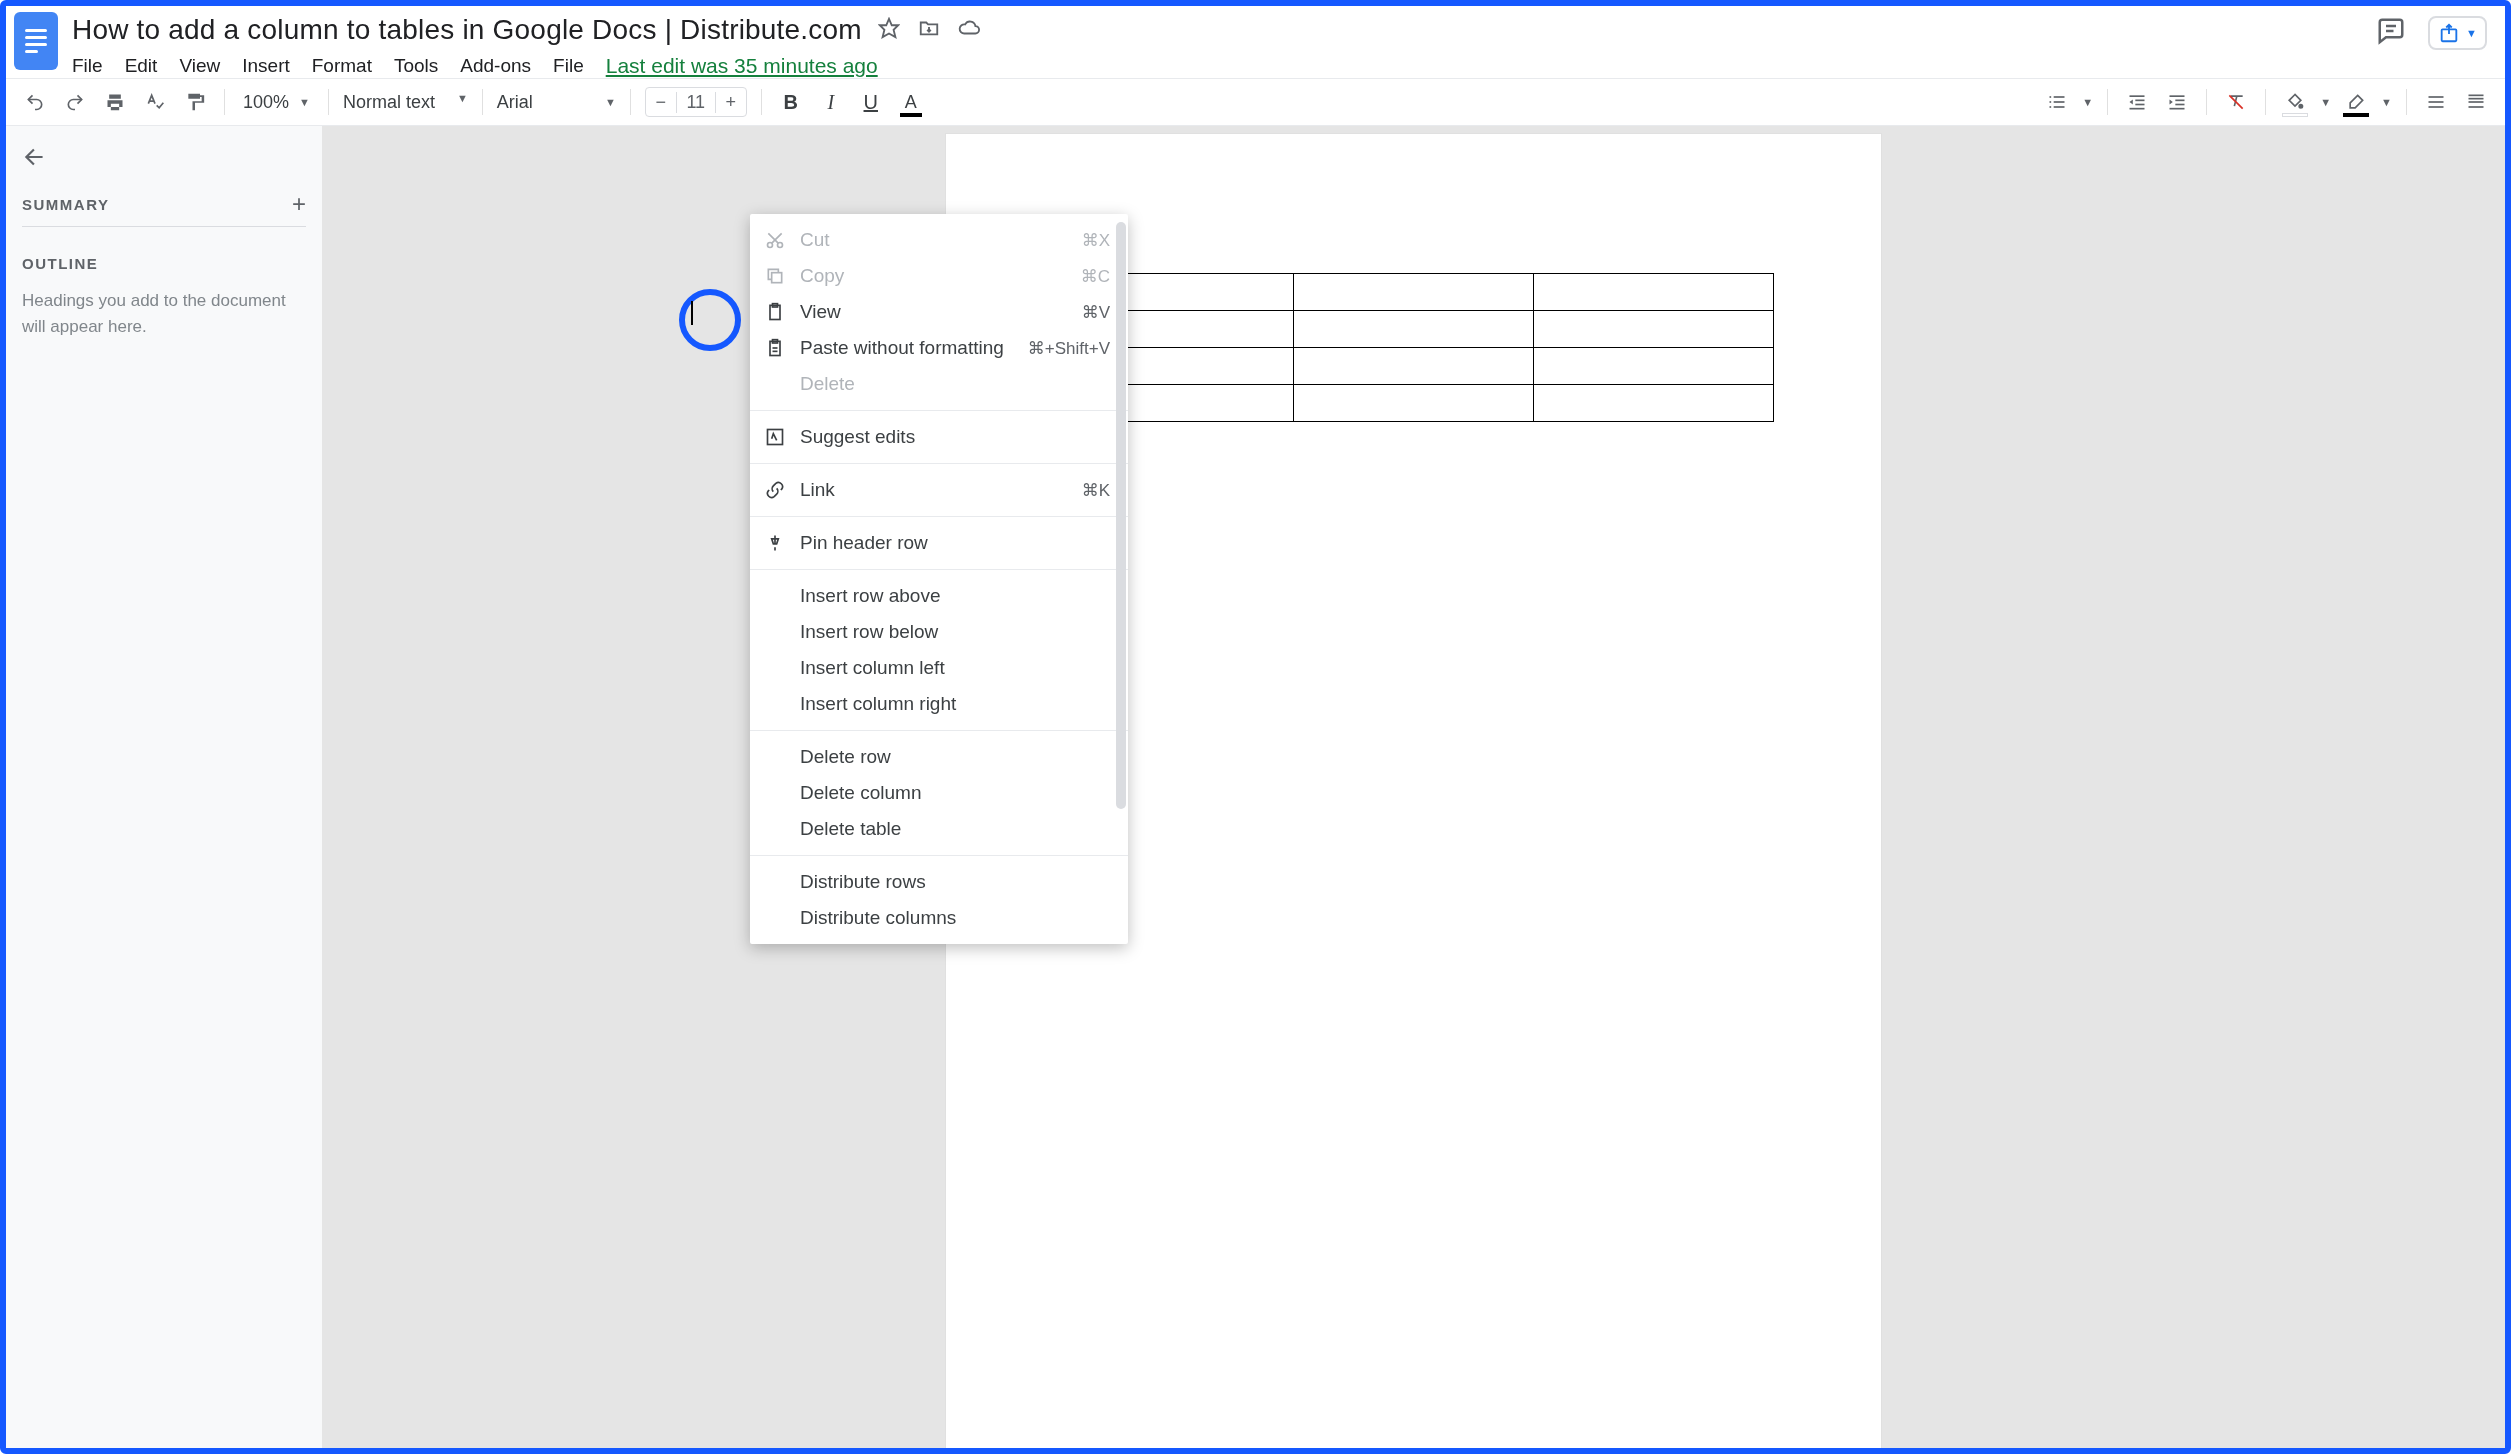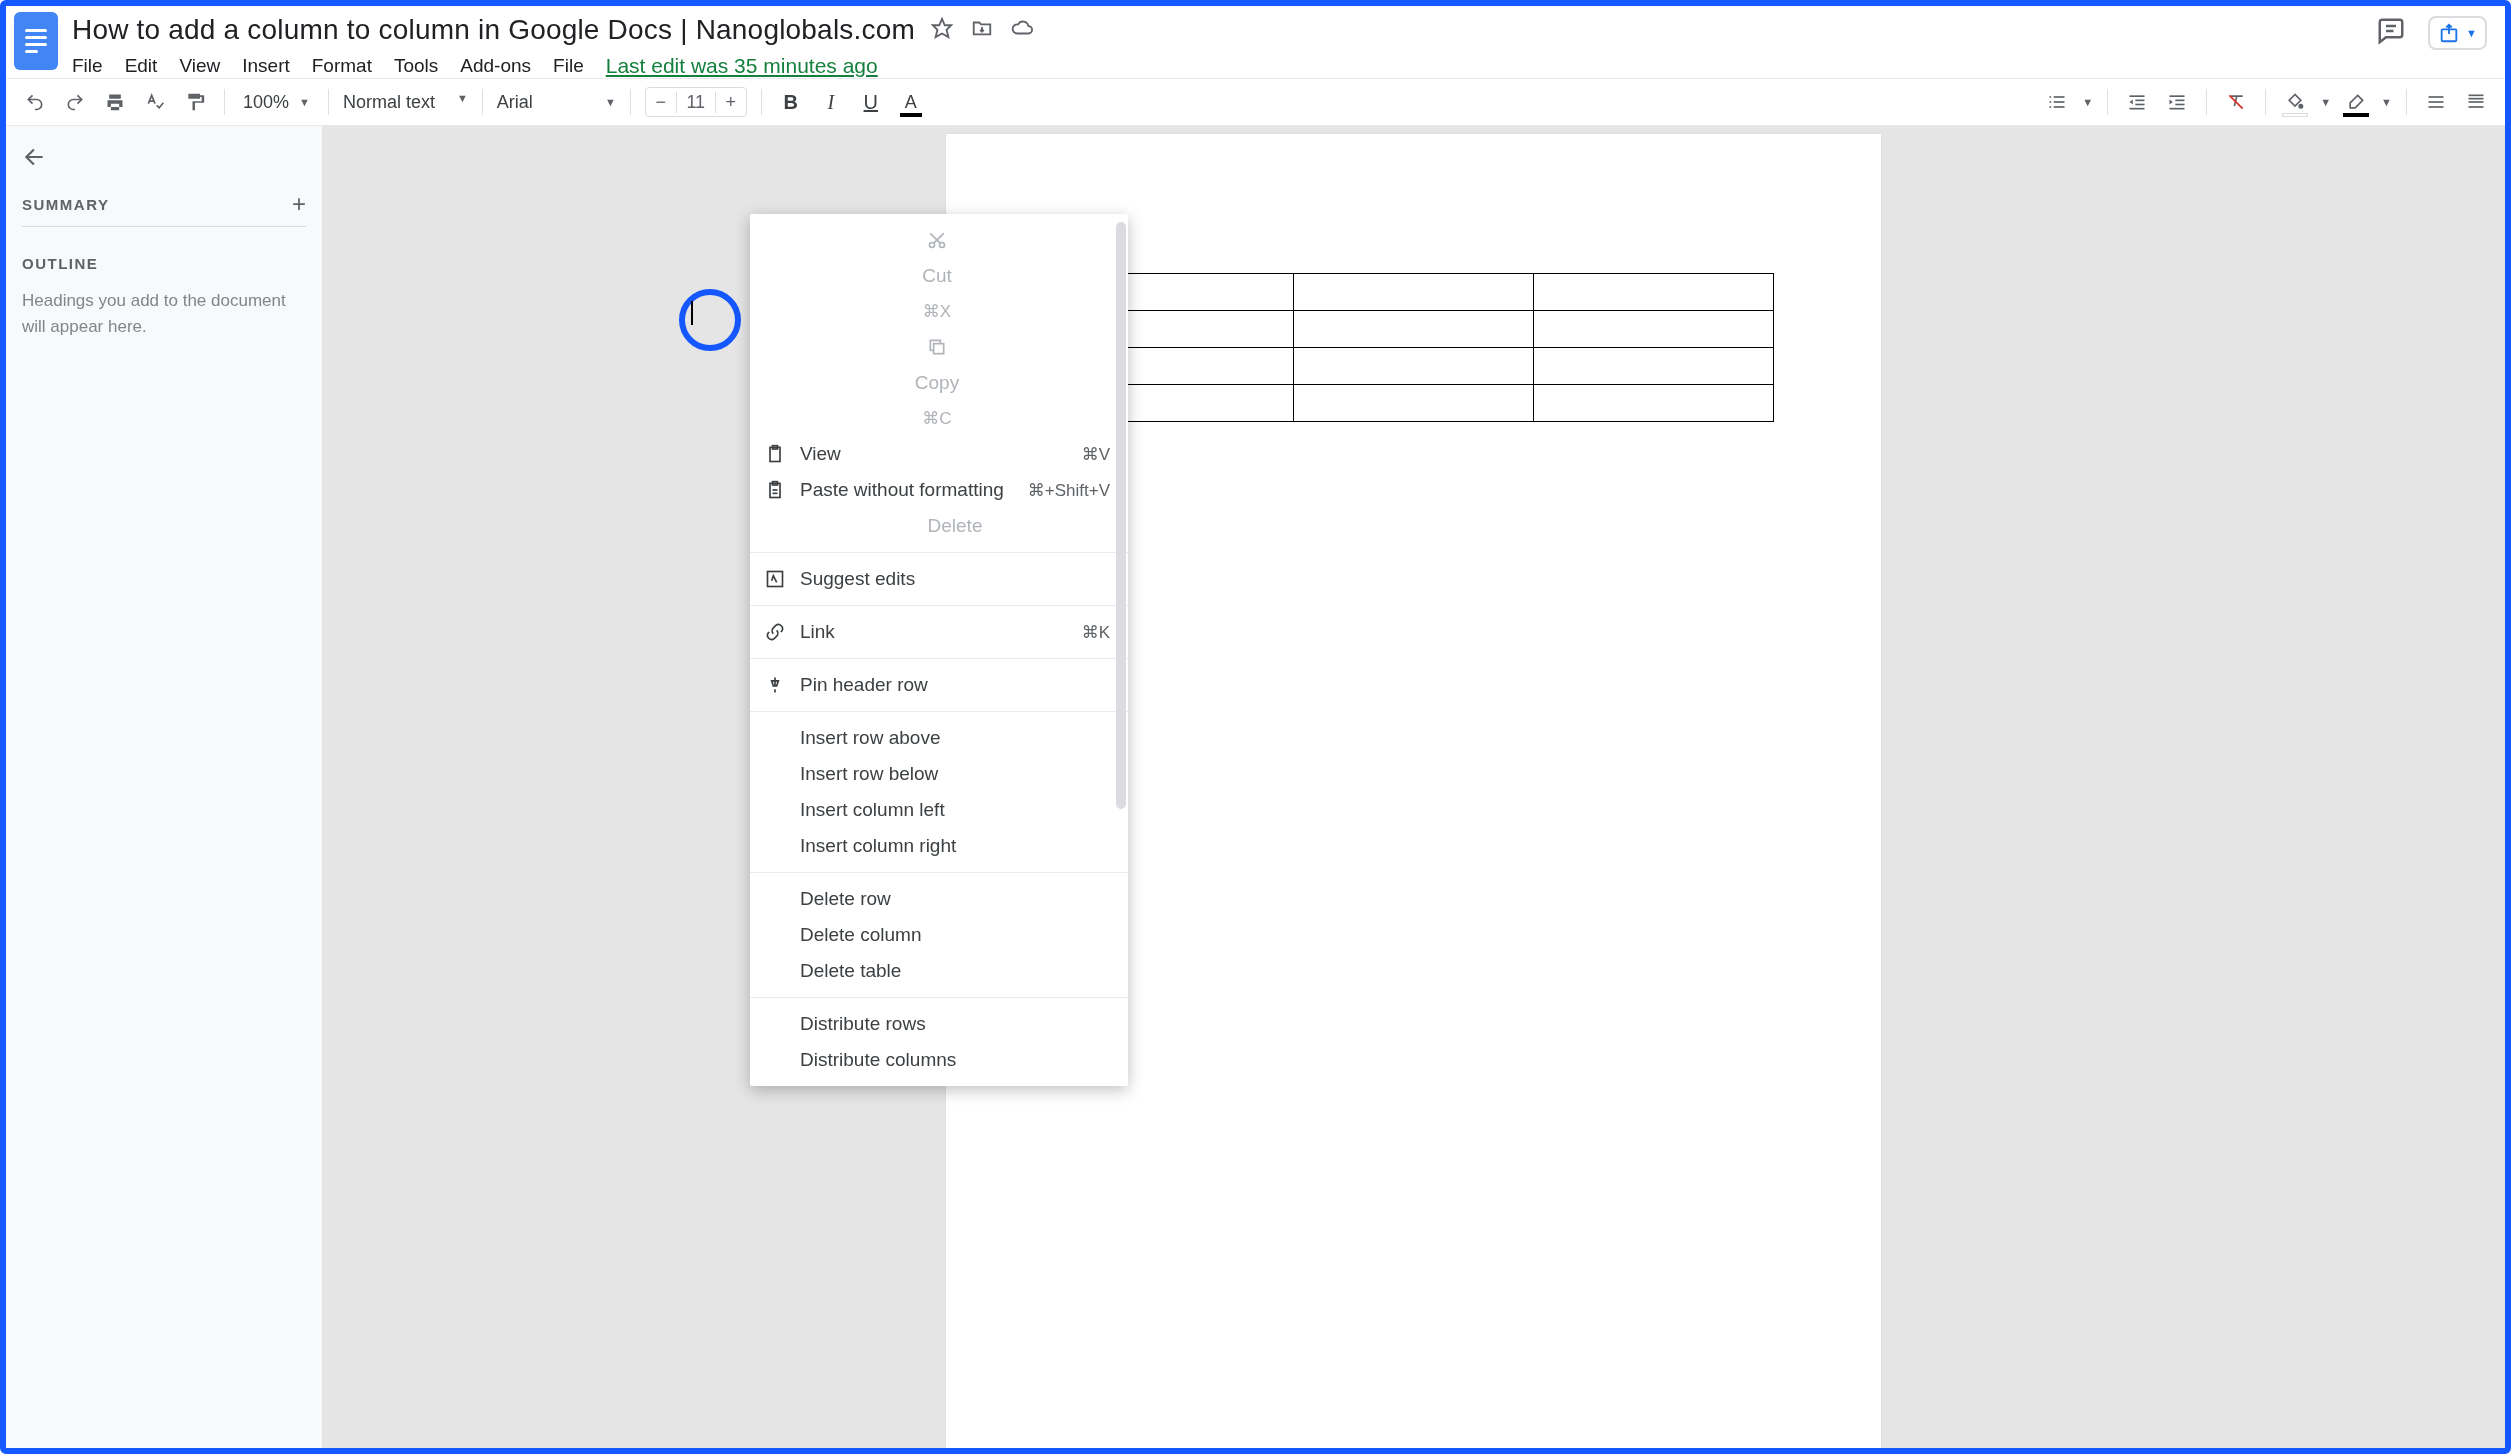"How to add a column" div.doc-title { text: column in Google Docs | Nanoglobals.com -> tables in Google Docs | Distribute.com }
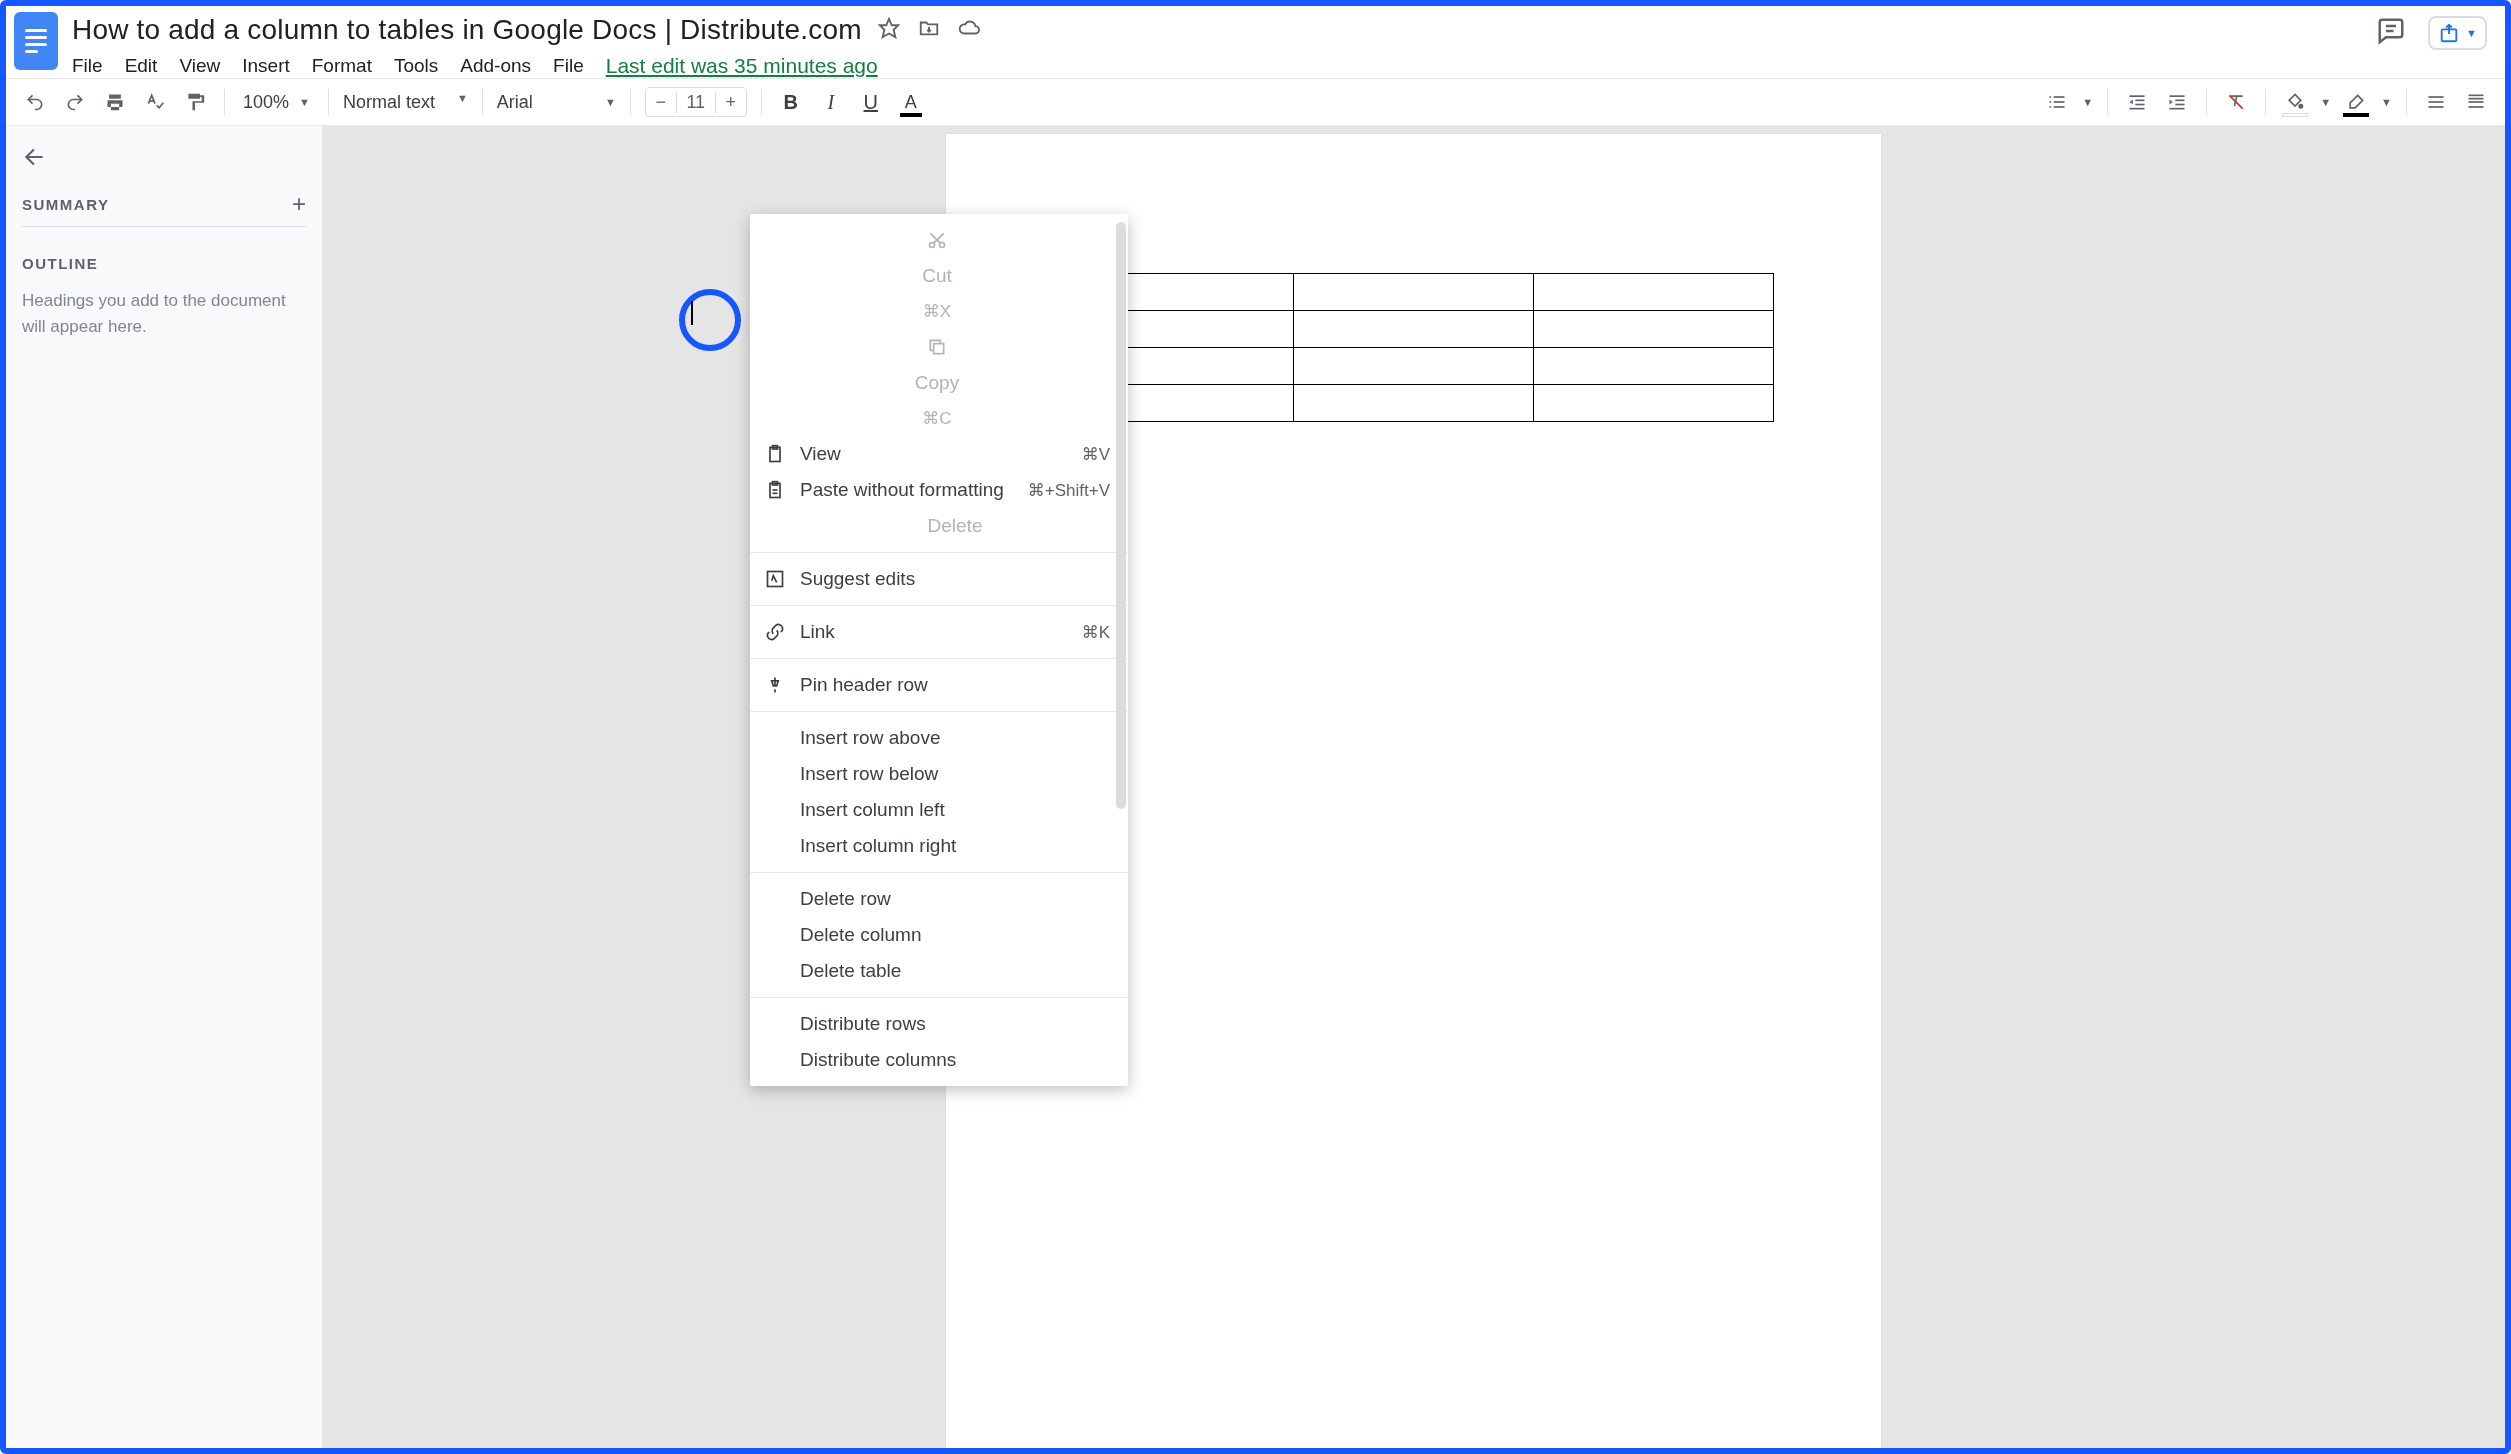"Cut" .cm-item.disabled { flex-direction: column -> none }
